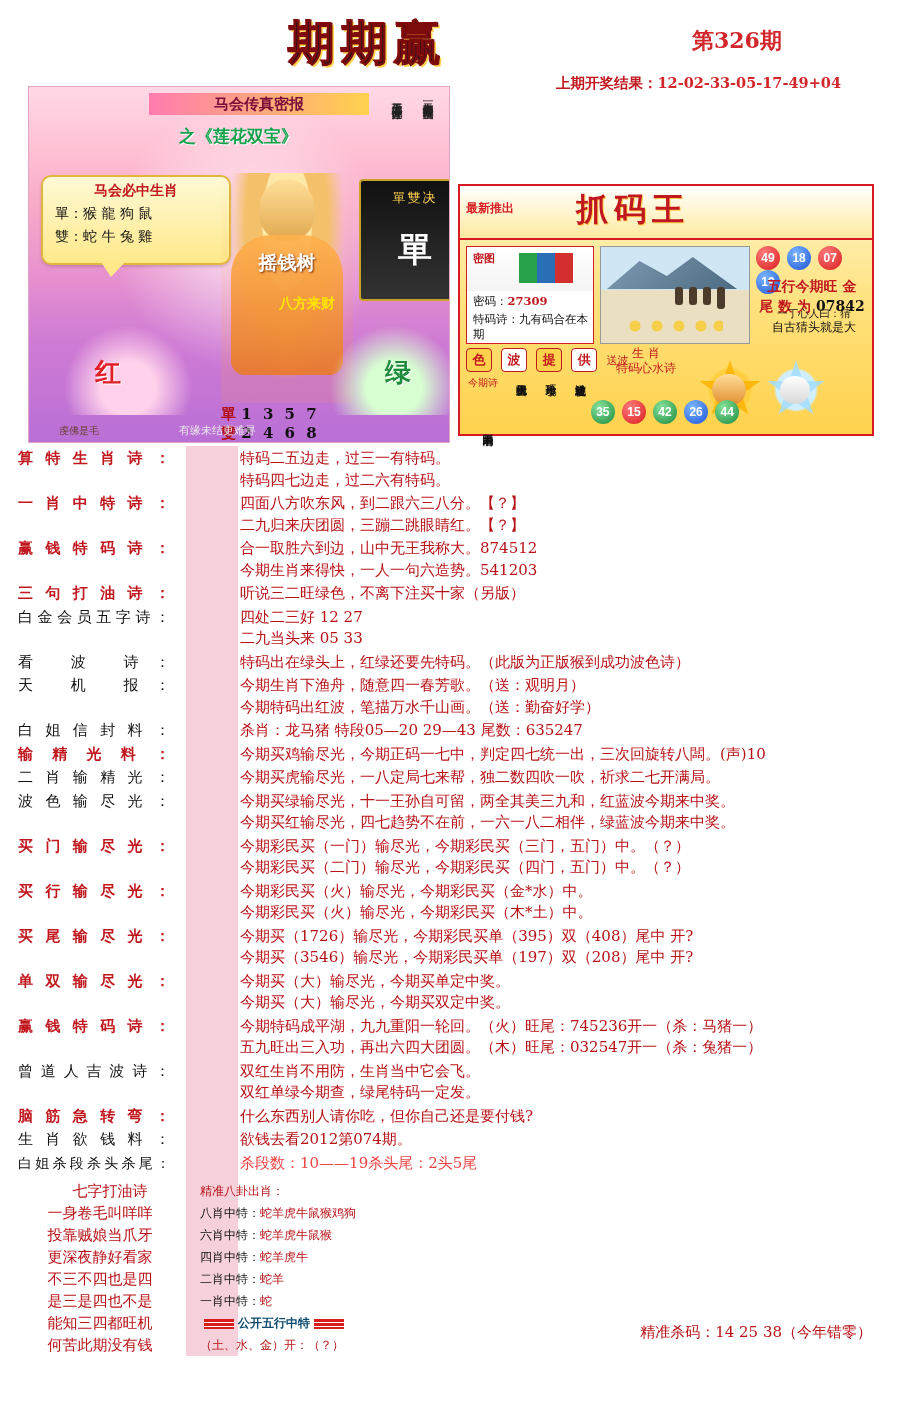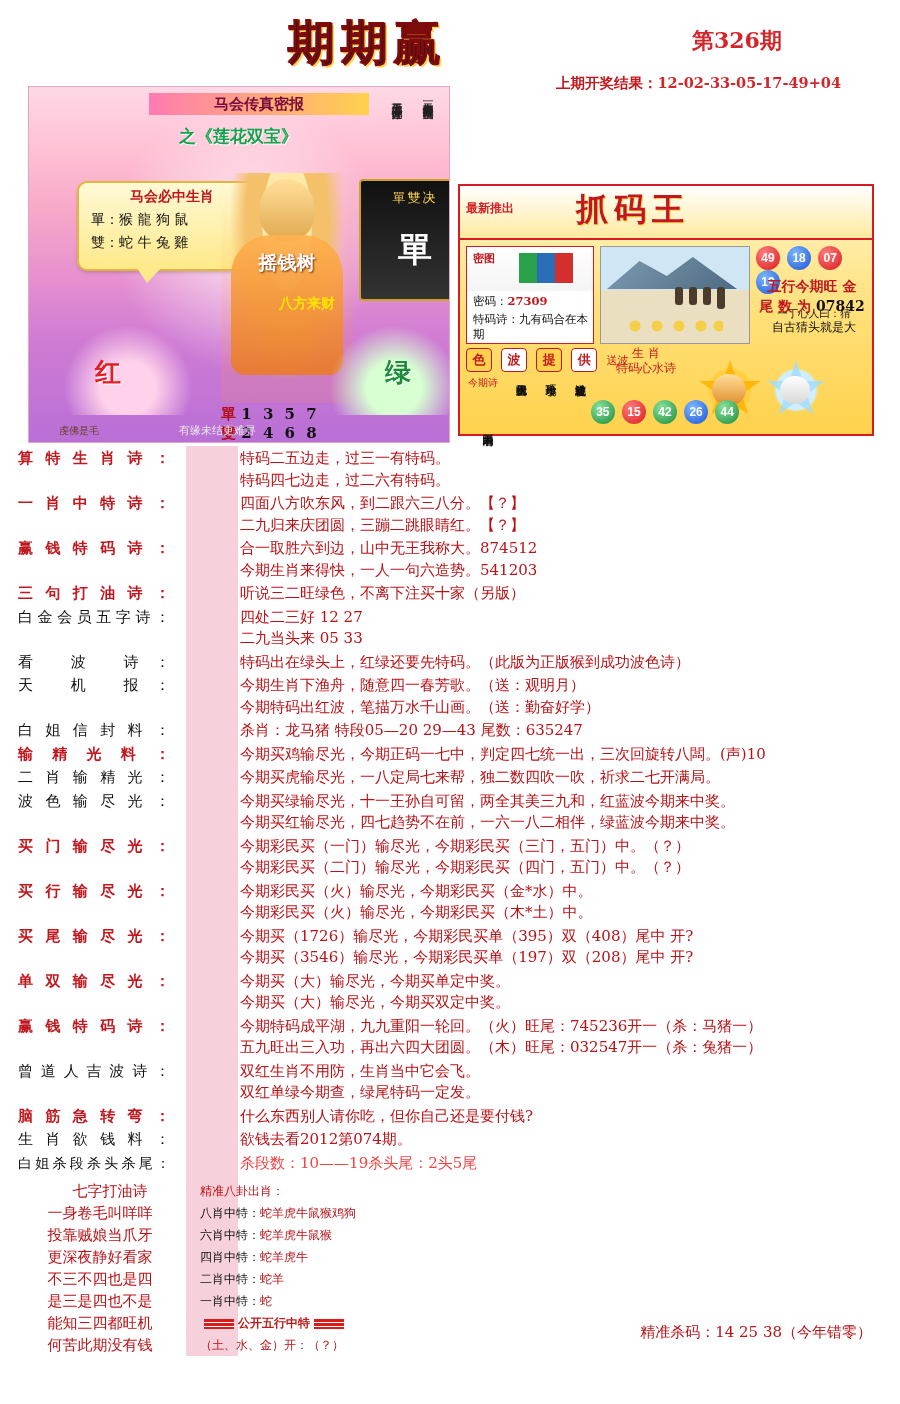"马会必中生肖" .bubble { margin-left: 36px -> none; top: 94px -> 88px }
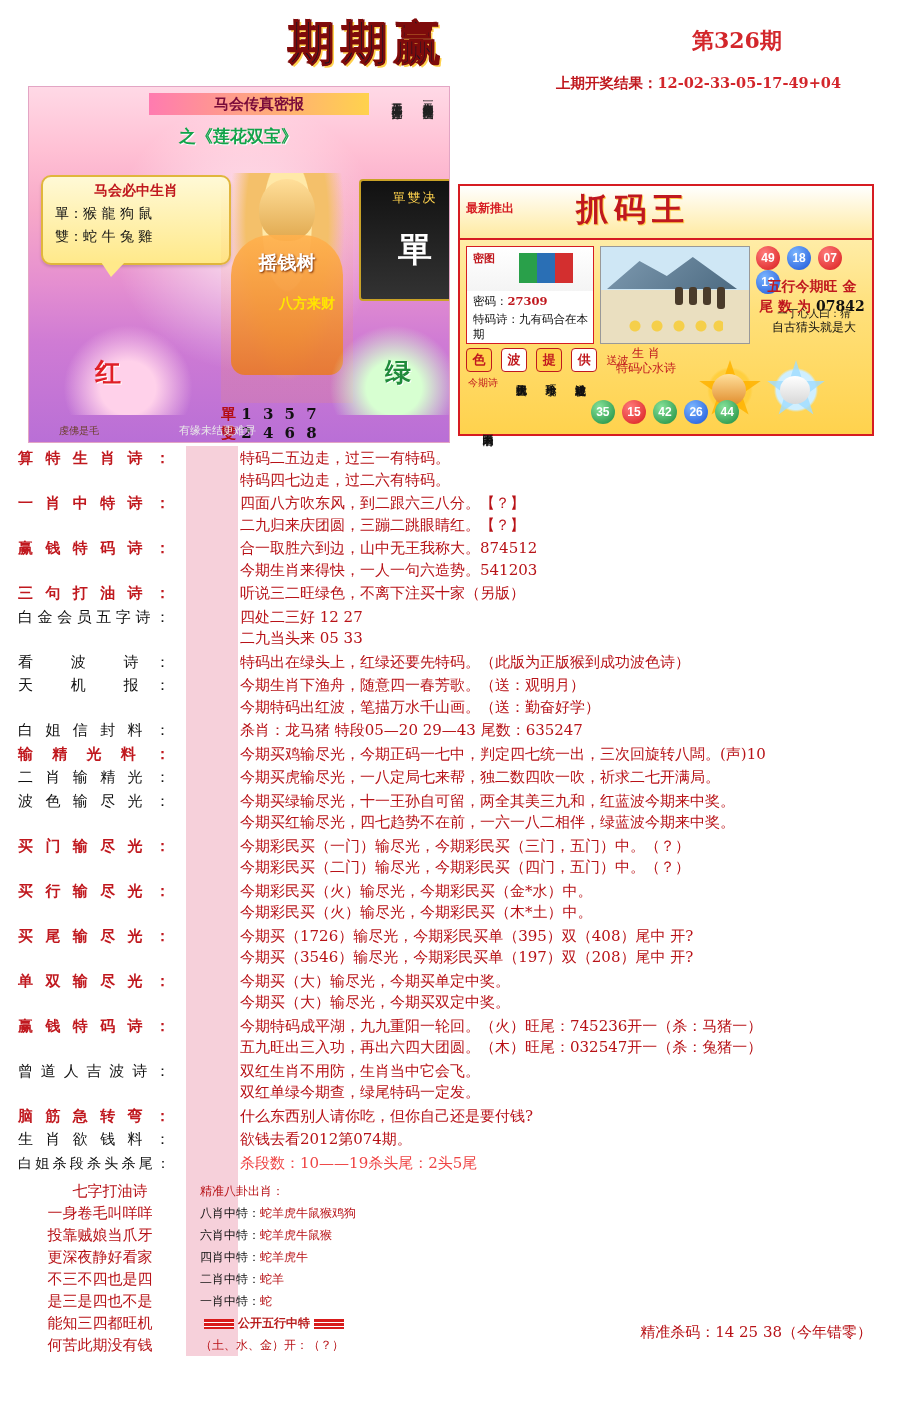"公开五行中特" .pub { color: #b91c1c -> #0c4a6e }
